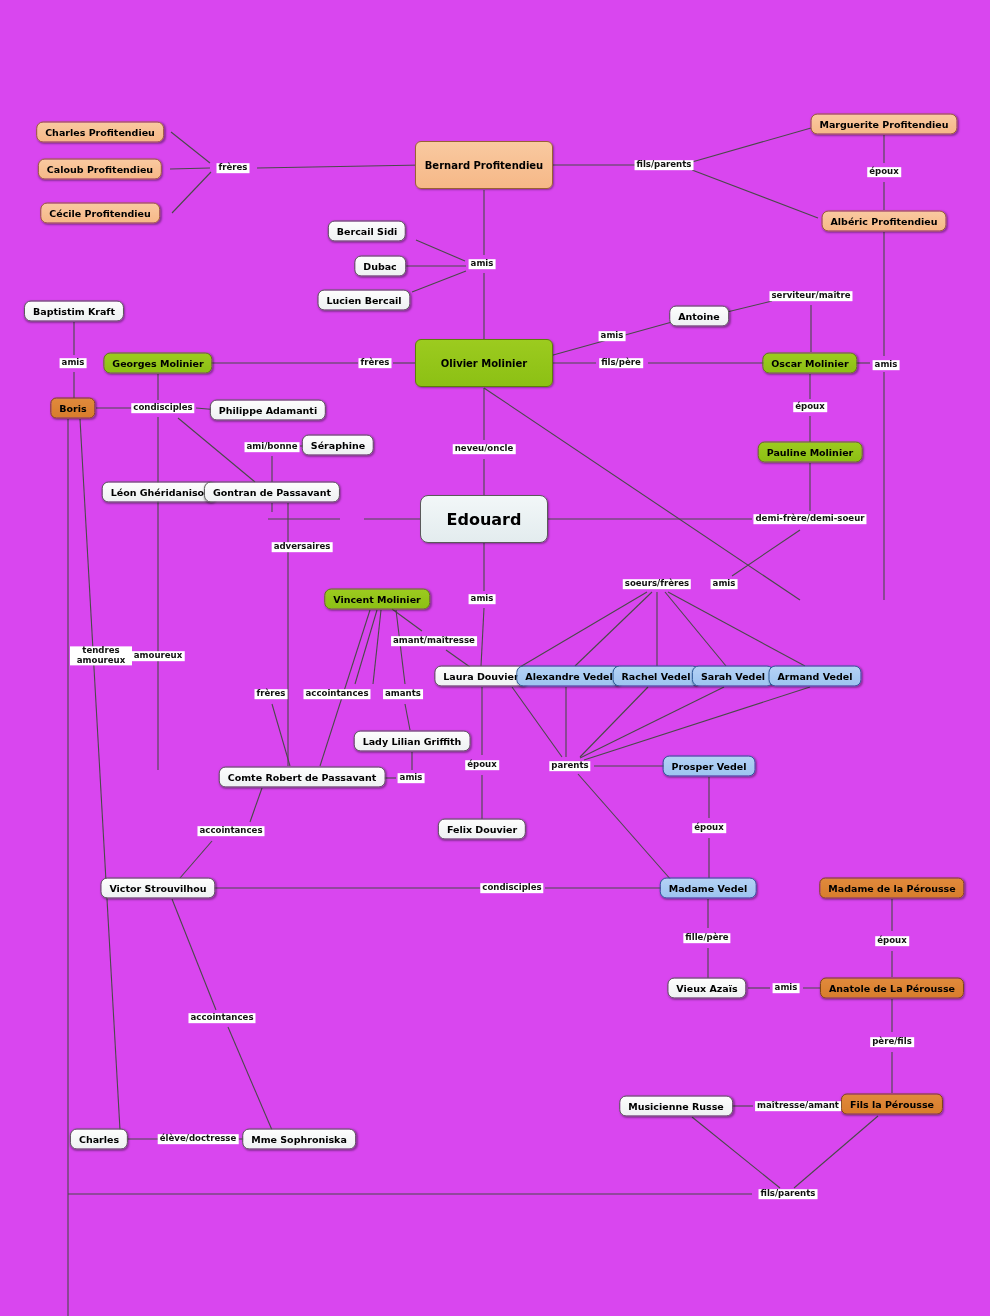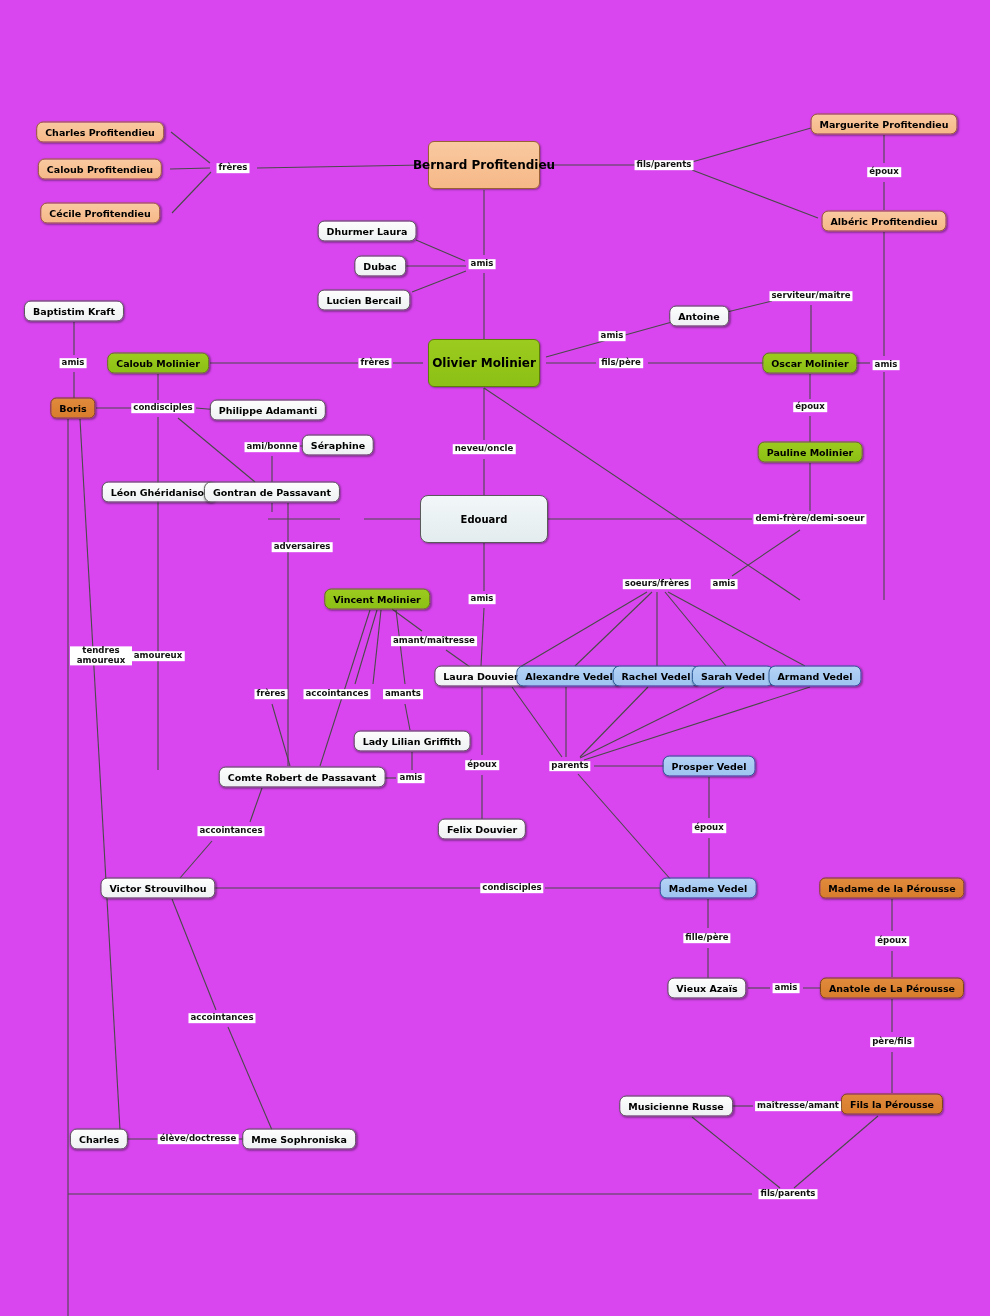"Bernard Profitendieu" .node.big { font-size: 12px -> 10px; width: 112px -> 138px }
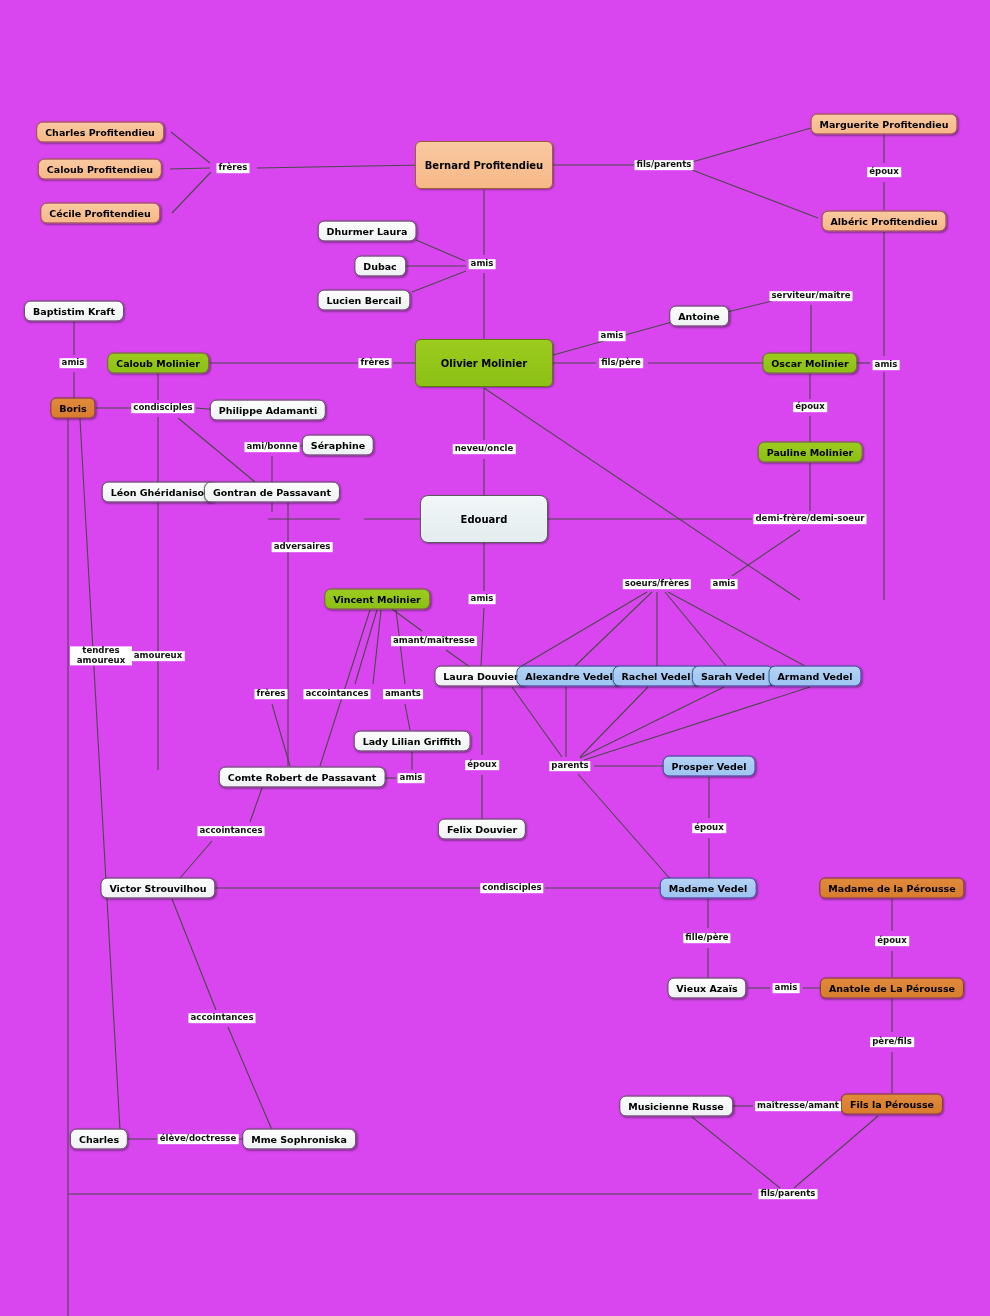"Dhurmer Laura" div.node { text: Dhurmer Laura -> Bercail Sidi }
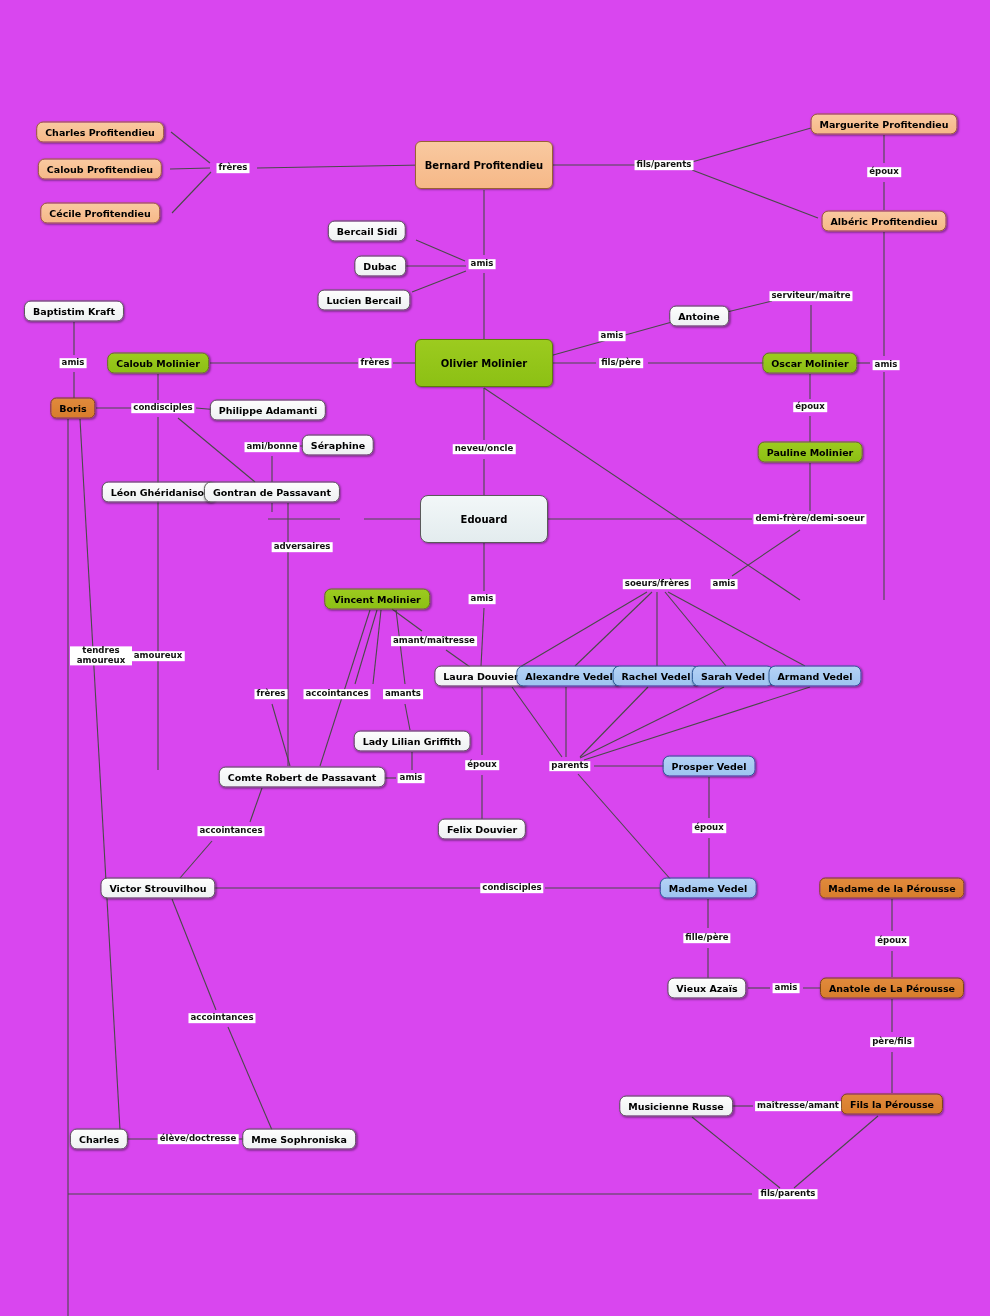"Caloub Molinier" div.node { text: Caloub -> Georges }
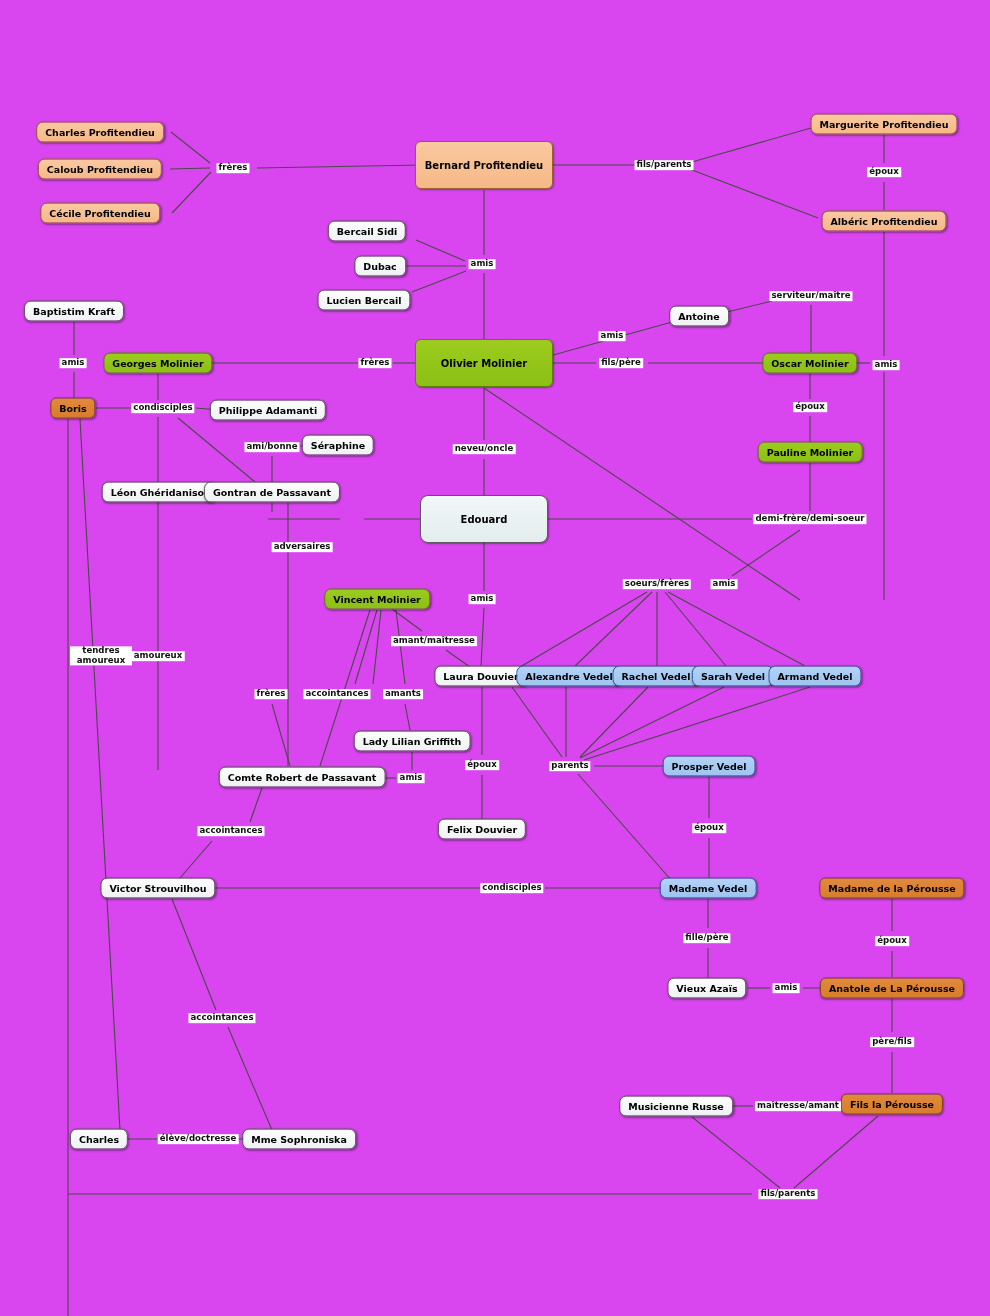"Edouard" .node.edouardbox { font-size: 10px -> 16px }
